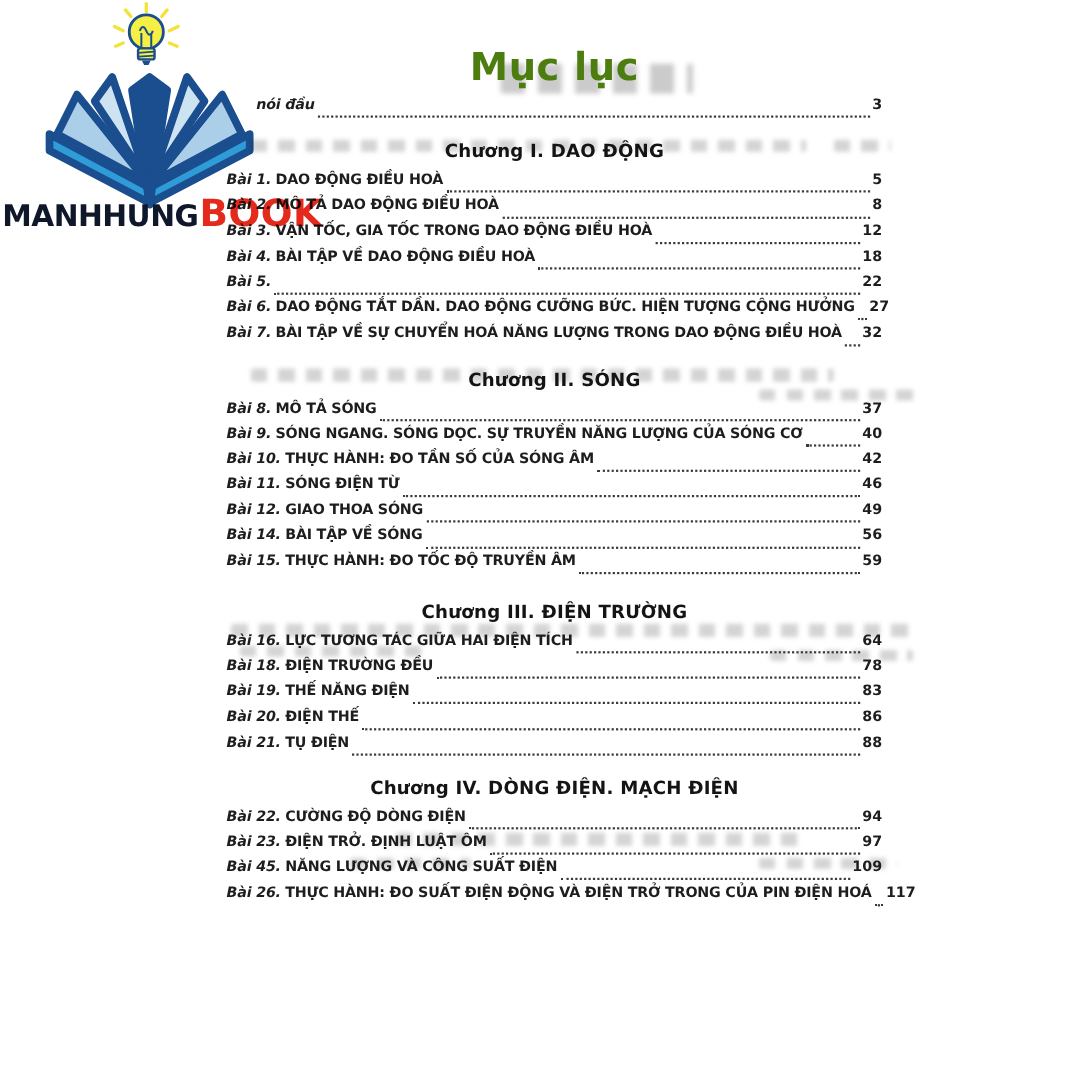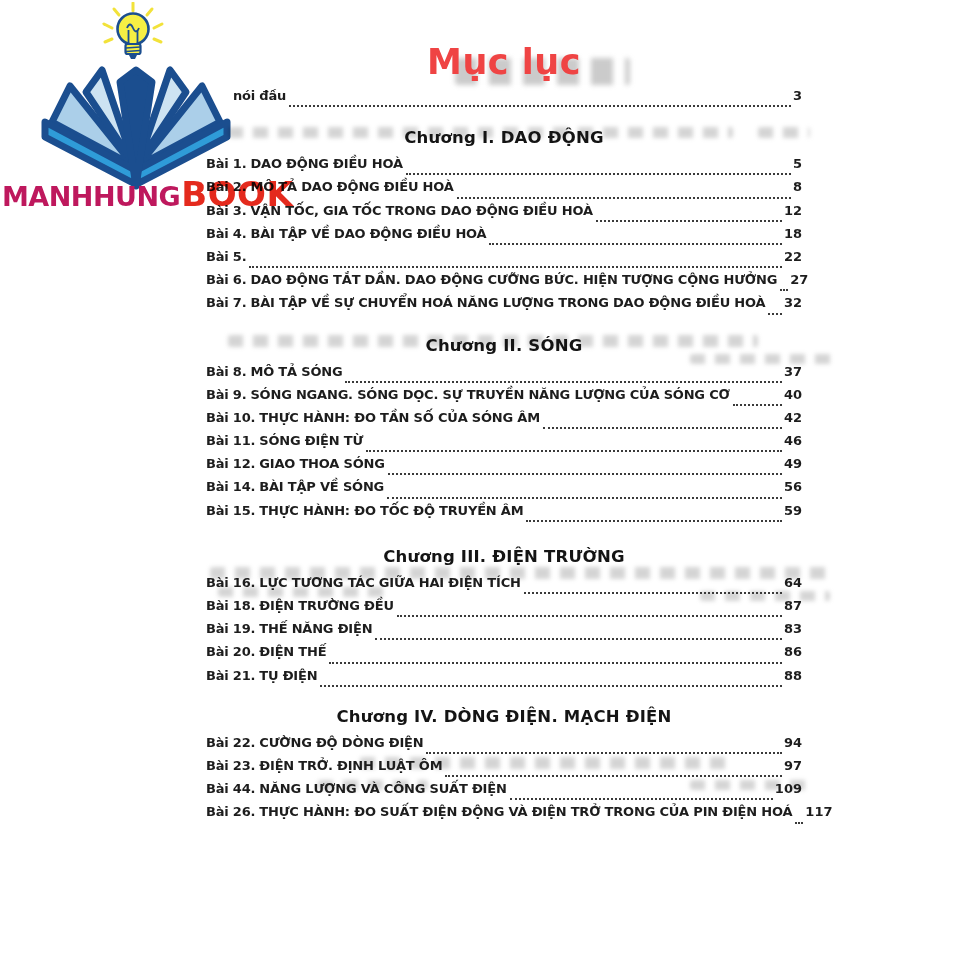"Mục lục" .toc-title { color: #ef4444 -> #4d7c0f }
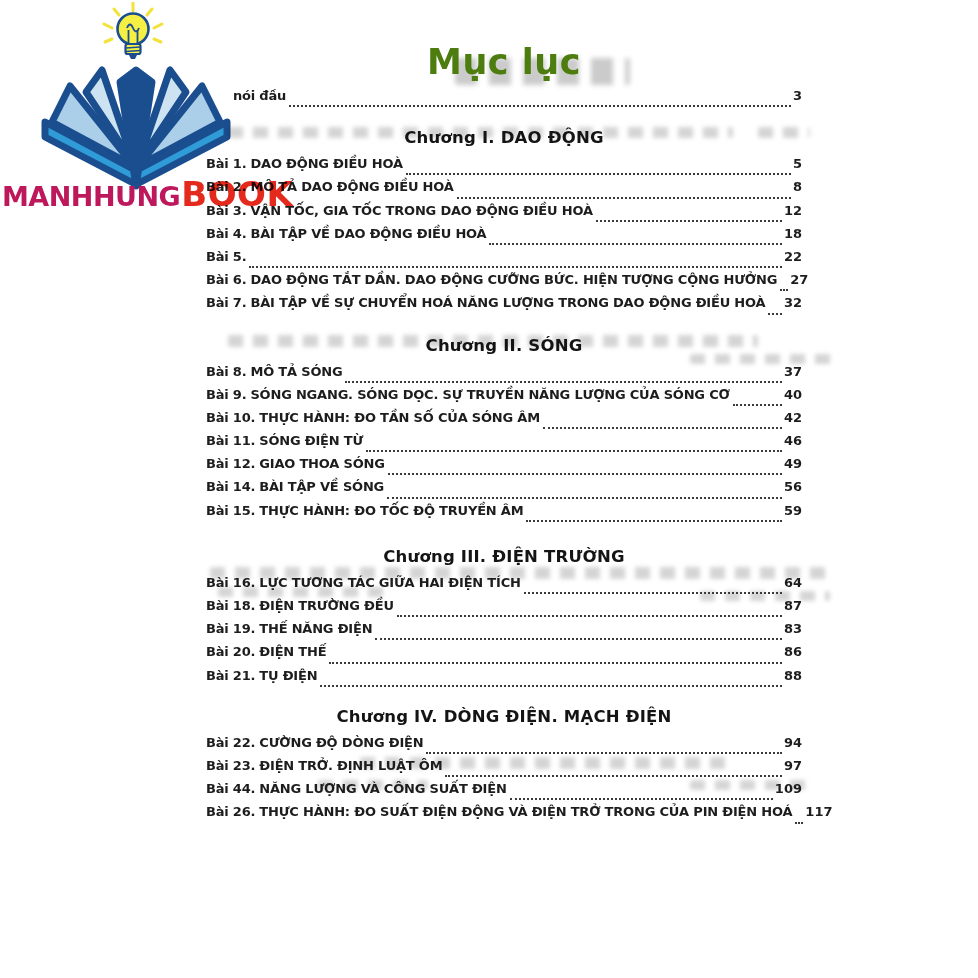"nói đầu" .row .num { font-style: none -> italic }
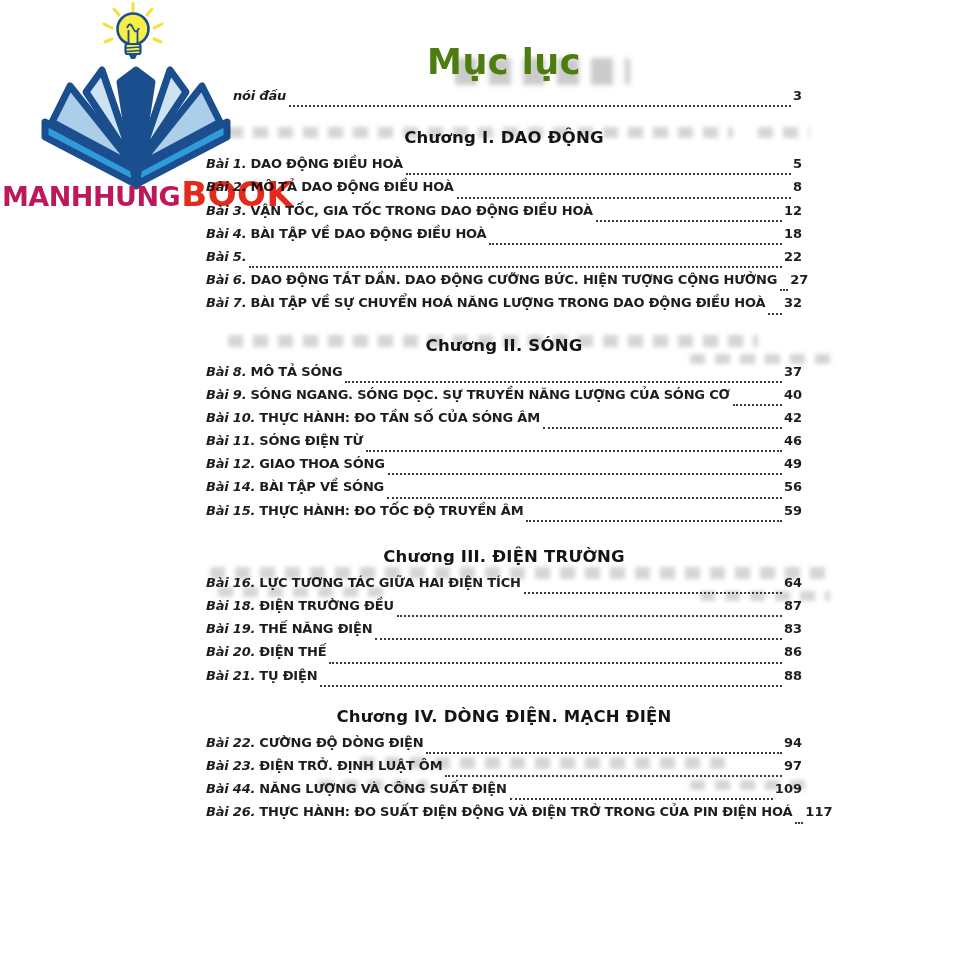"MANHHUNG" .brand .b1 { color: #be185d -> #0f172a }
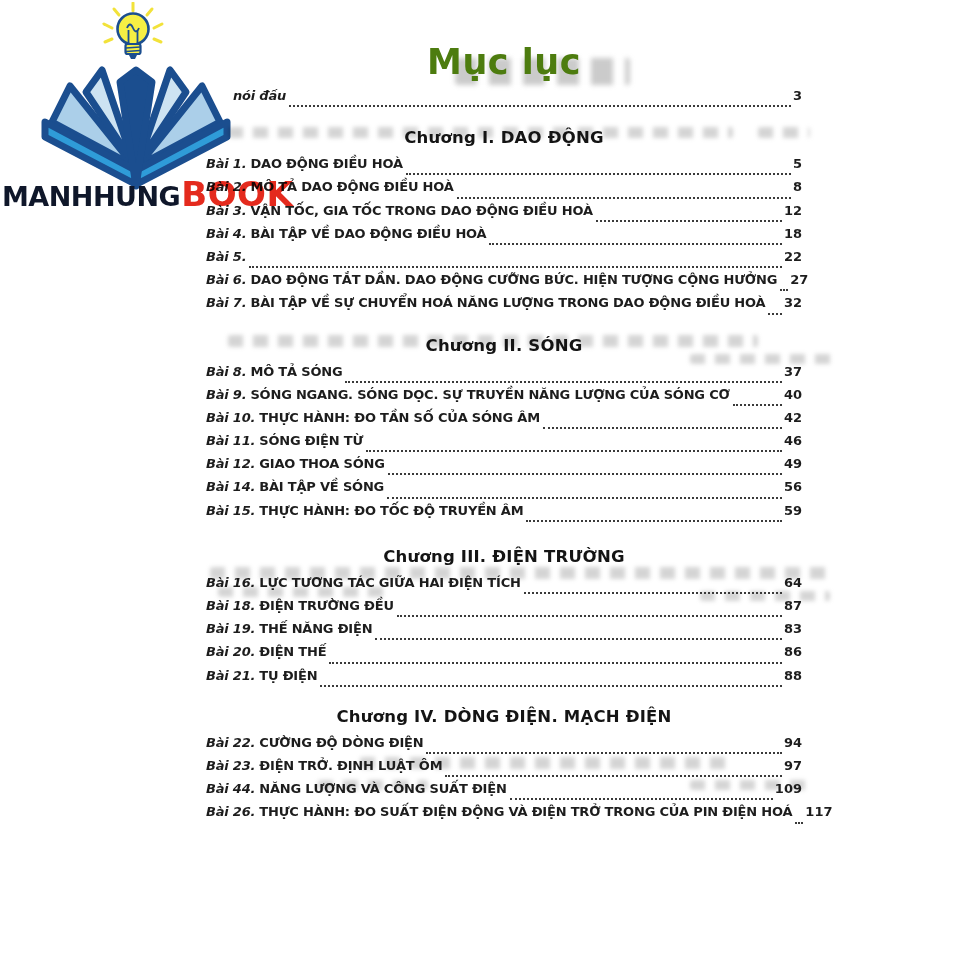"87" span.pg { text: 87 -> 78 }
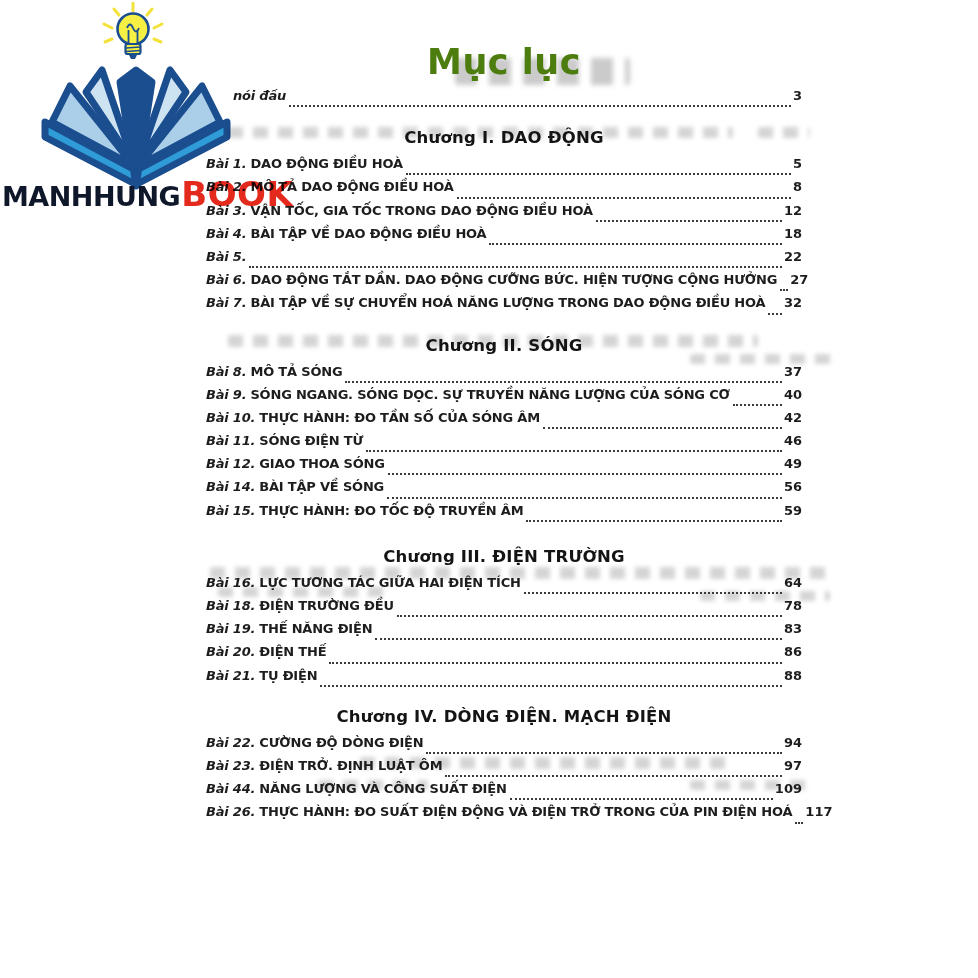"Bài 44." span.num { text: 44 -> 45 }
